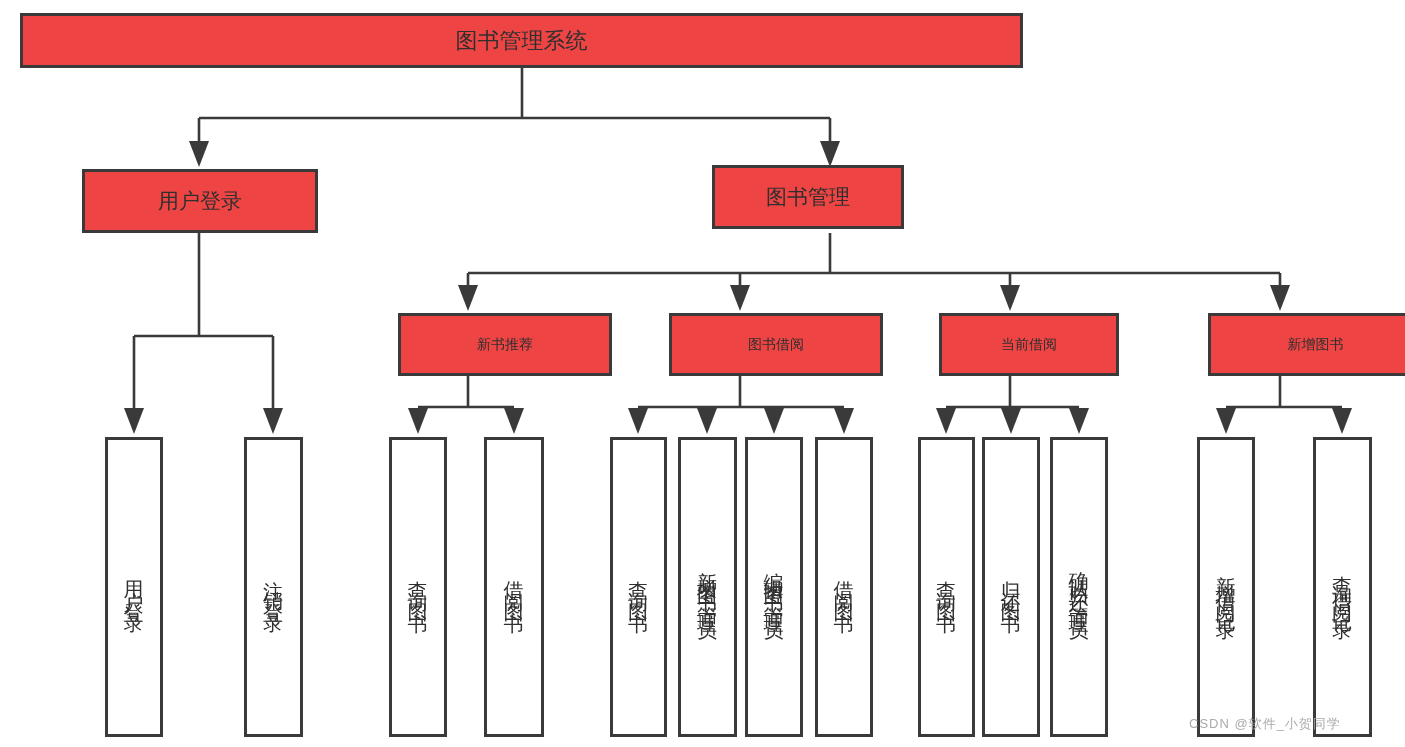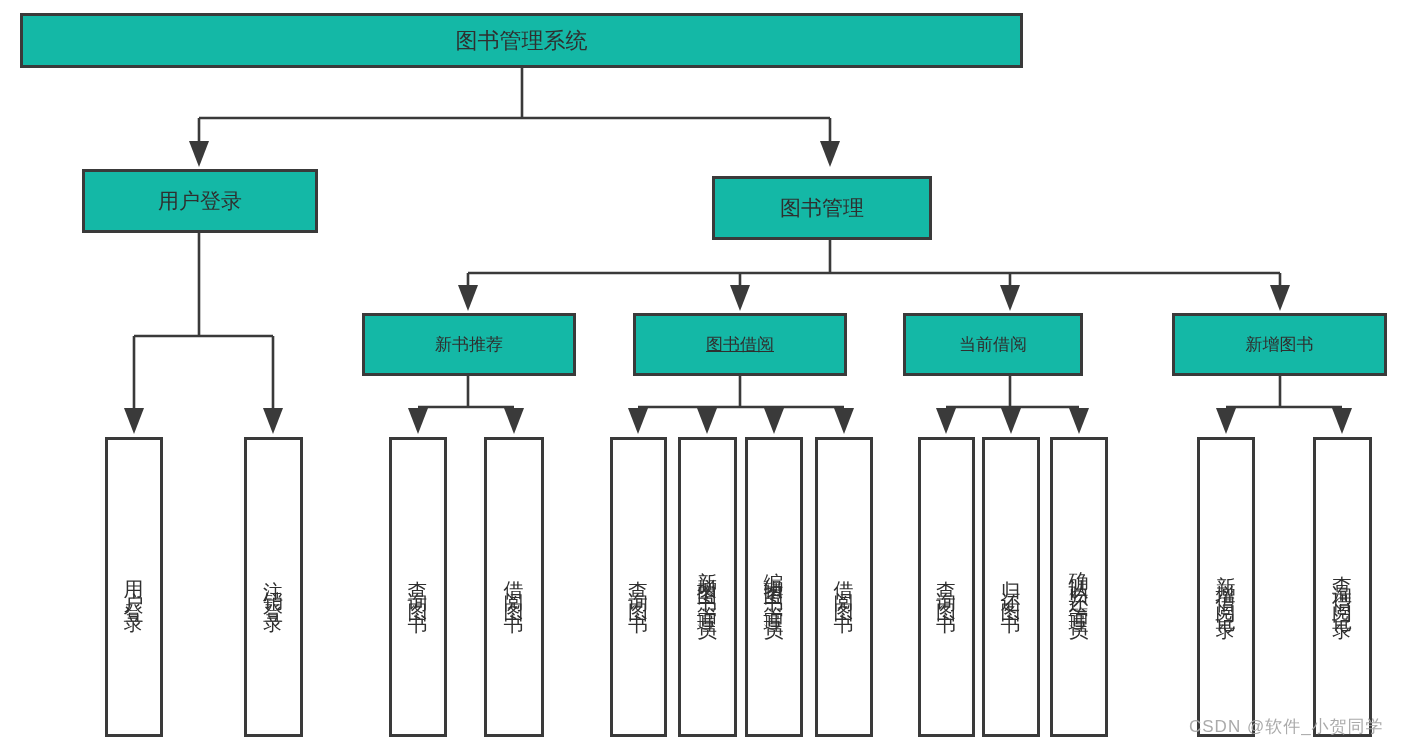"图书管理系统" .node { background: #14b8a6 -> #ef4444 }
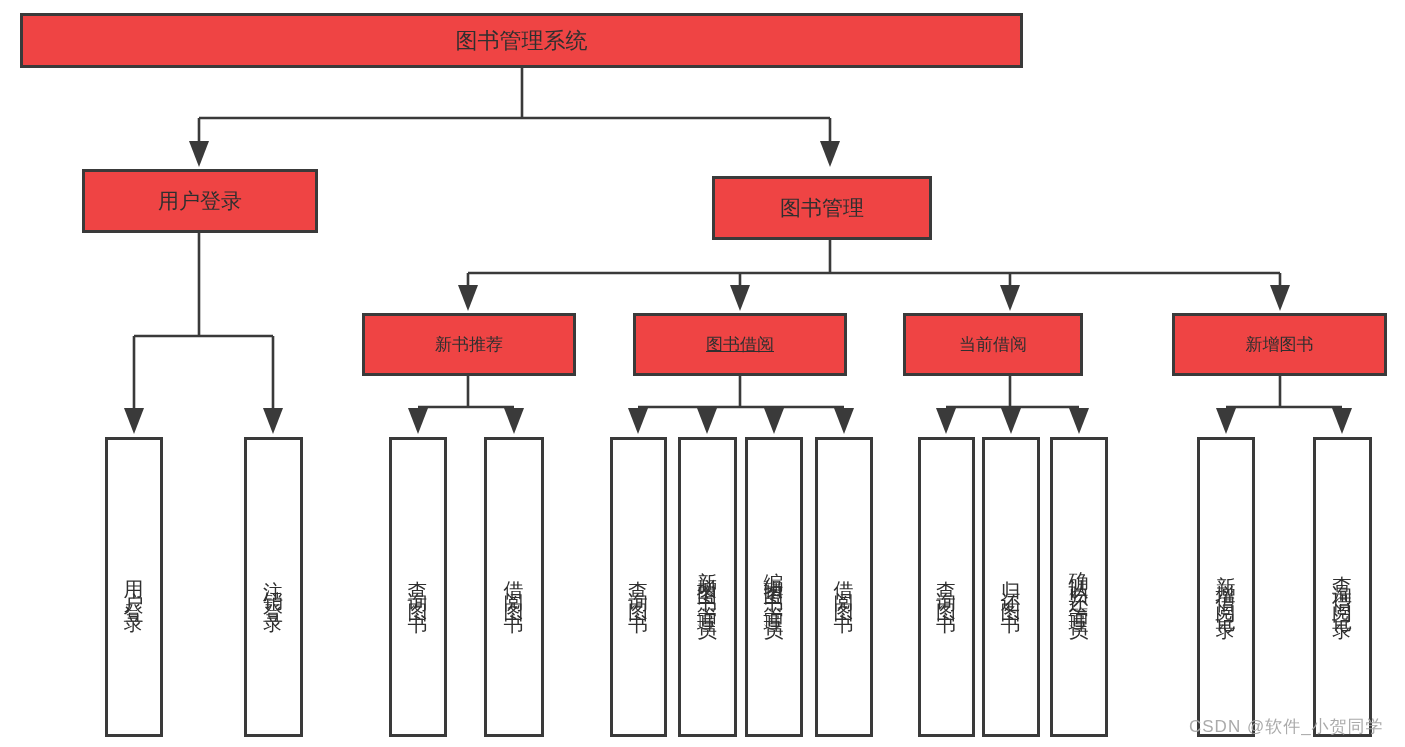"图书管理" div.node { top: 176px -> 165px; width: 220px -> 192px }
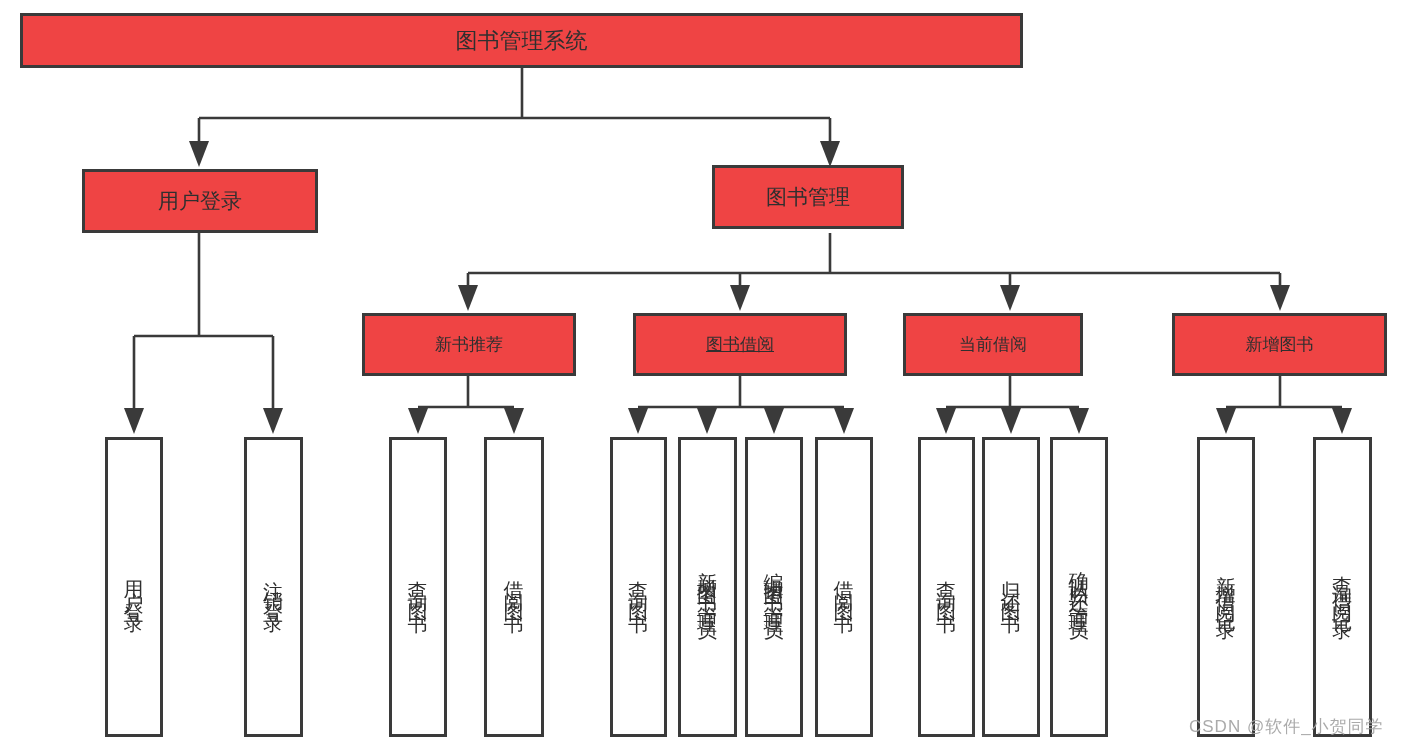"新书推荐" .group-node { font-size: 17px -> 14px; margin-left: none -> 36px }
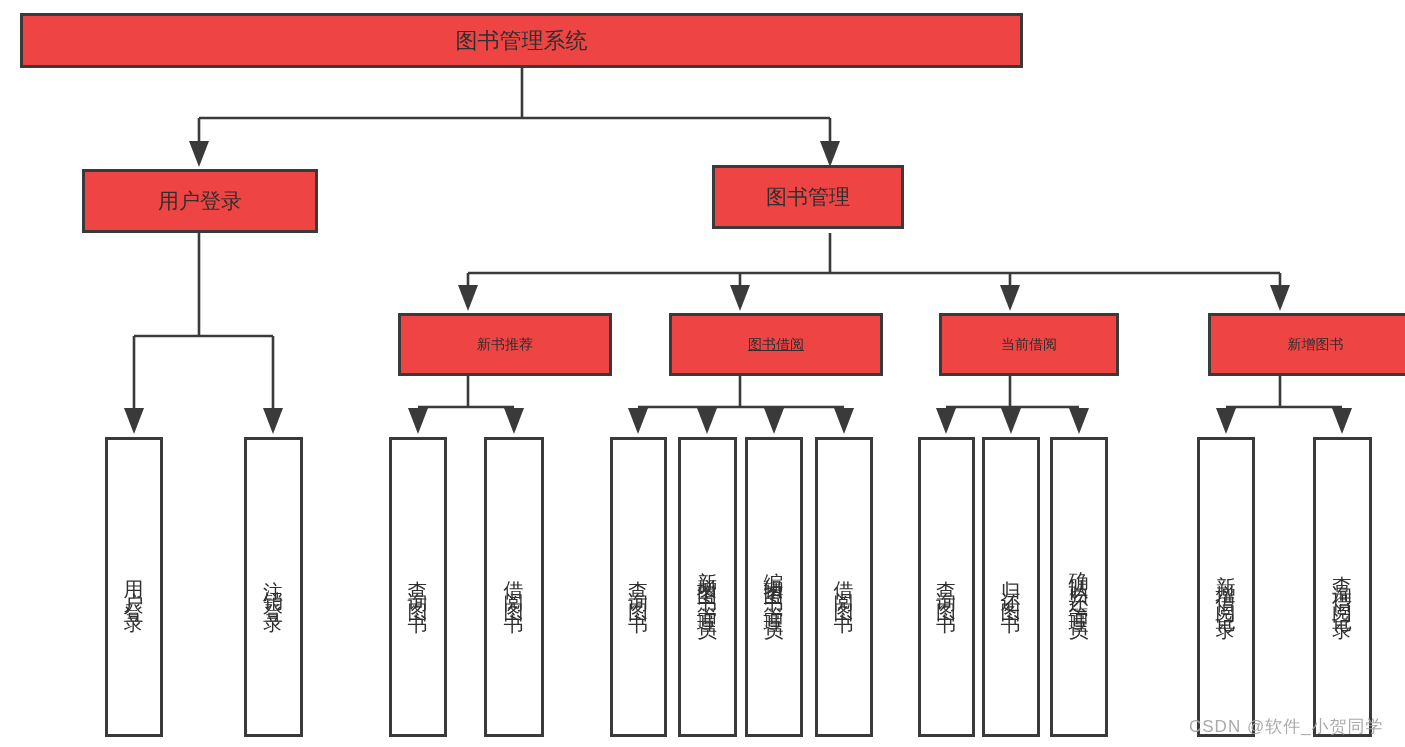"图书借阅" div.node { text-decoration: underline -> none }
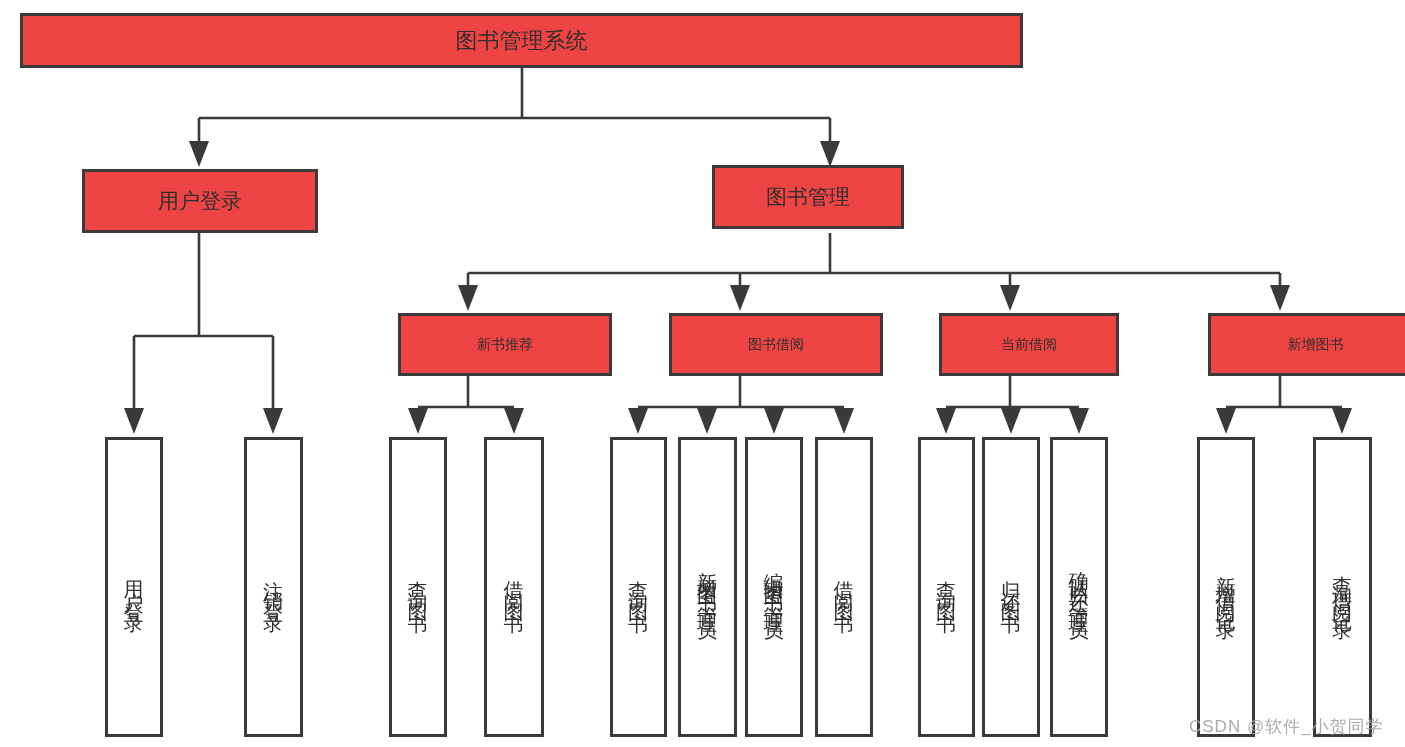"CSDN @软件_小贺同学" .watermark { font-size: 17px -> 13px }
